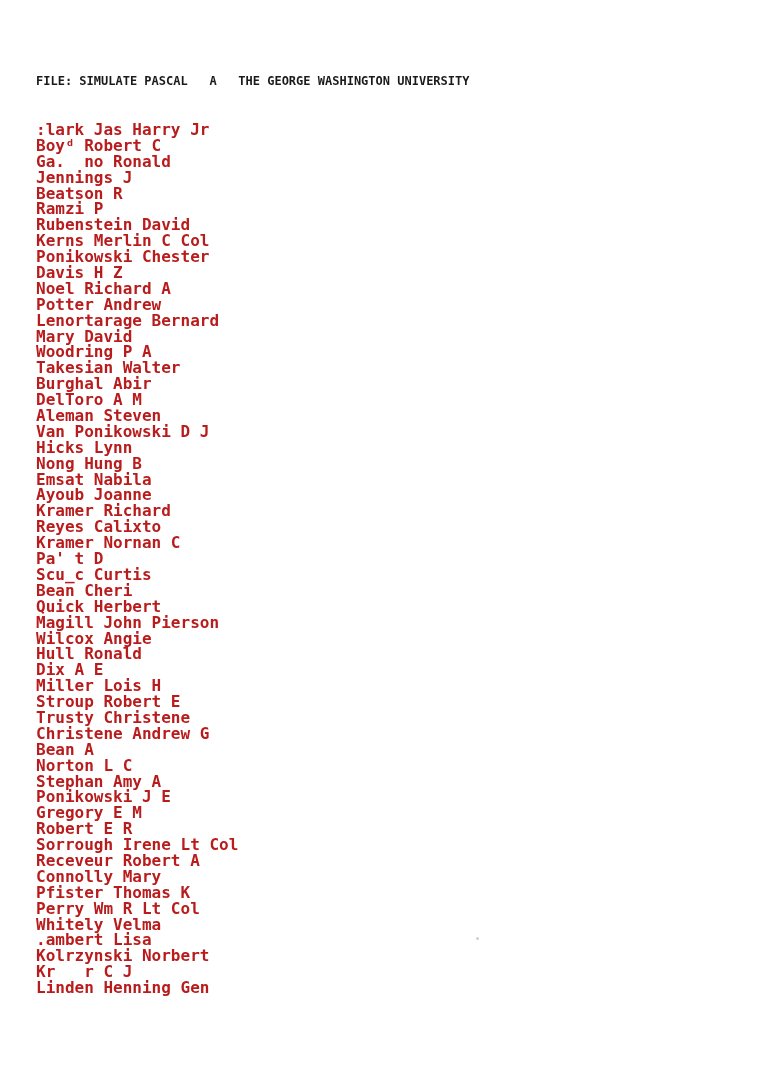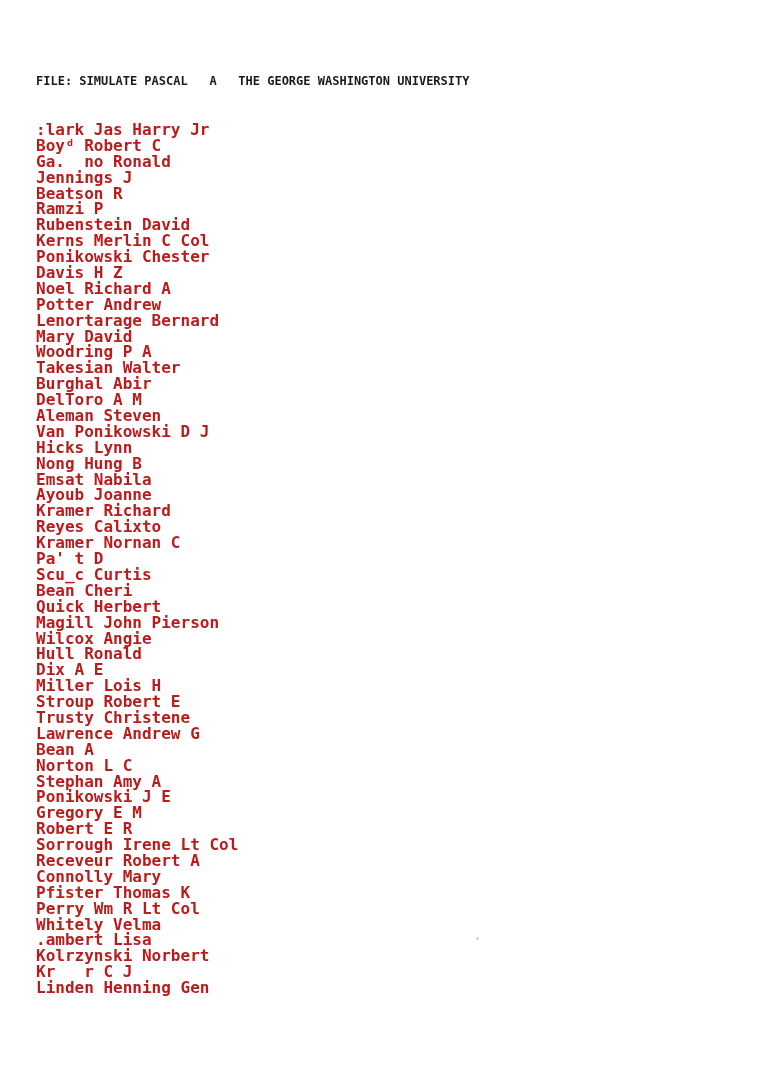"Lawrence Andrew G" div.line { text: Lawrence -> Christene }
